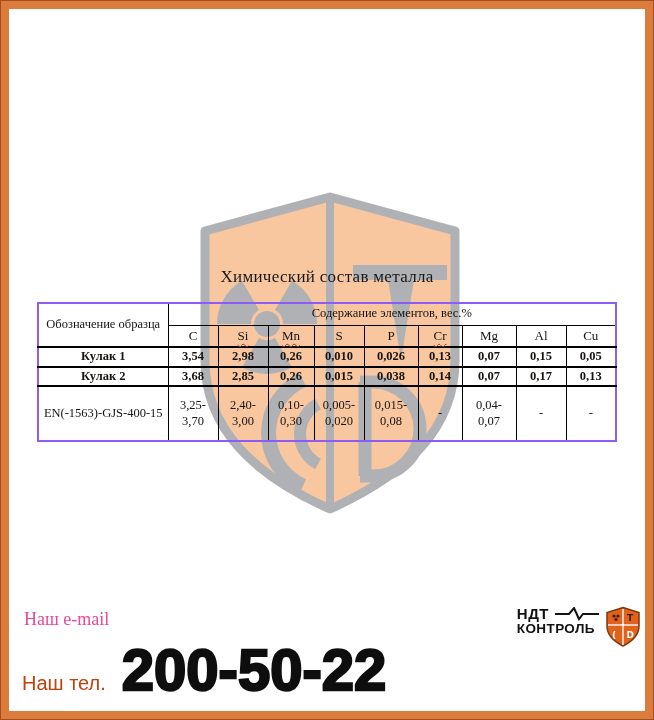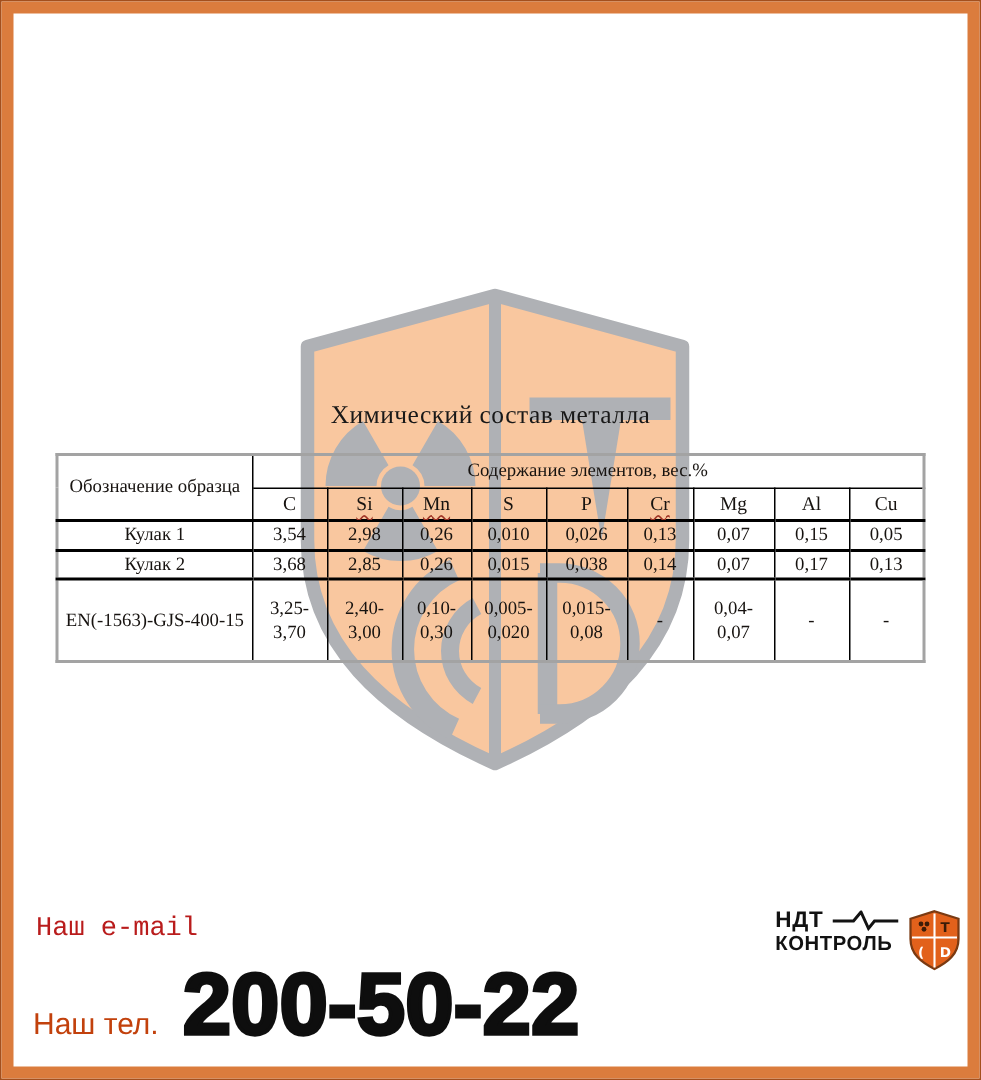"Обозначение образца" table.chem { border: 2px solid #a3a3a3 -> 2px solid #8b5cf6 }
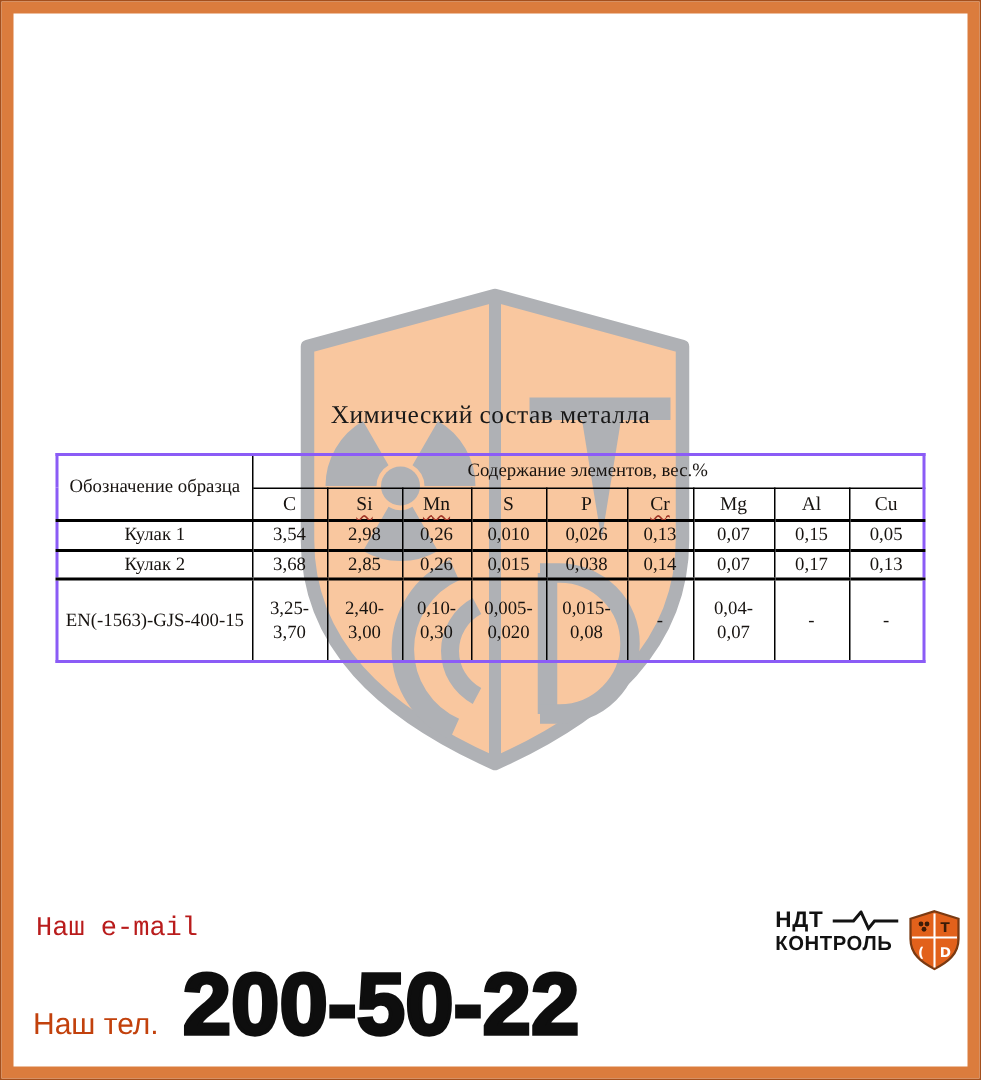"Кулак 1" tr.r1,tr.r2 { font-weight: none -> bold }
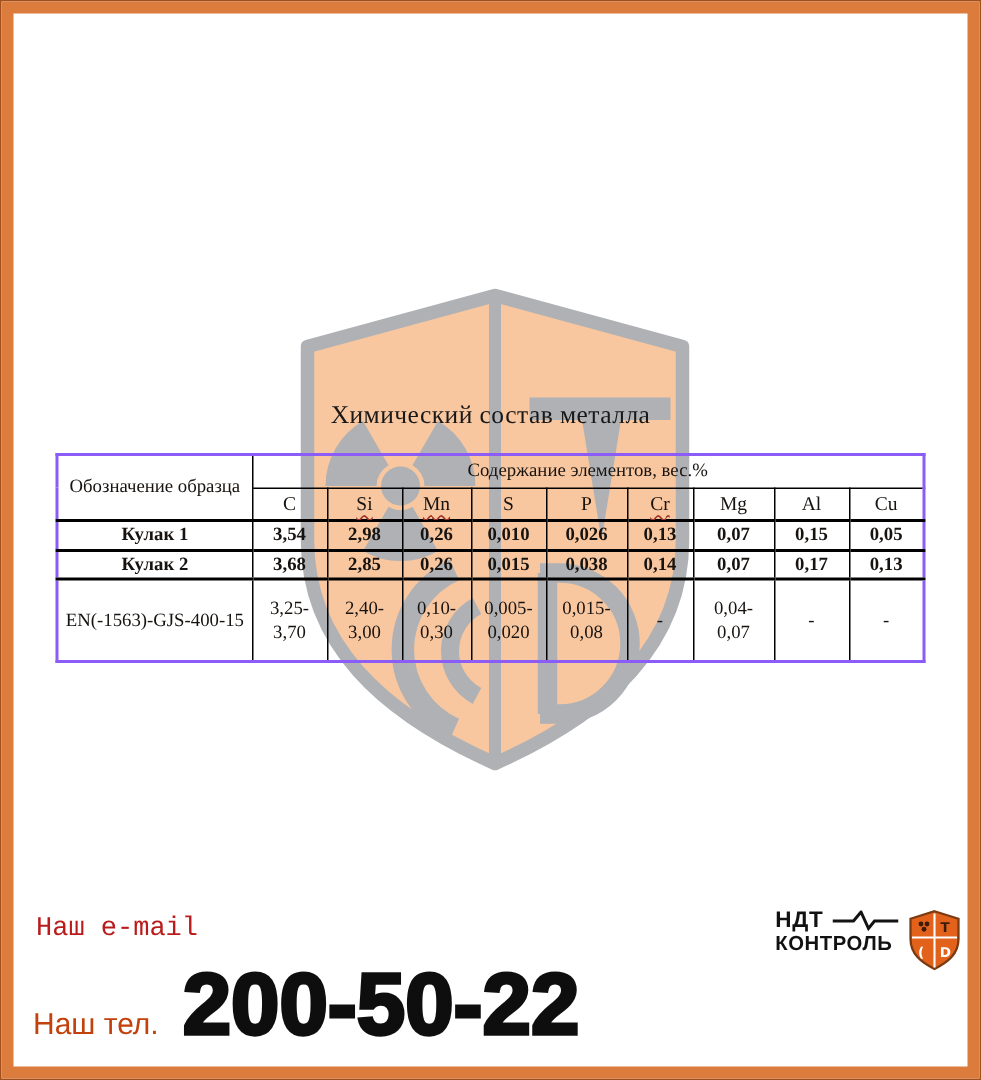"Наш e-mail" .email-label { color: #b91c1c -> #ec4899; font-family: Liberation Mono, monospace -> Liberation Serif, serif }
